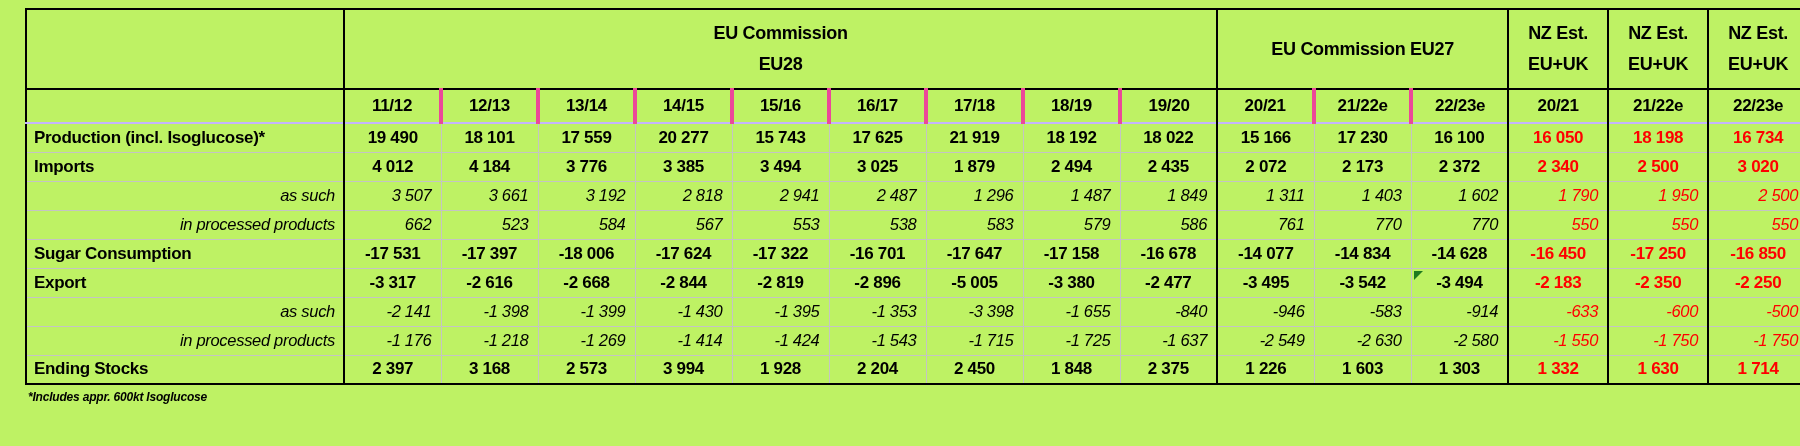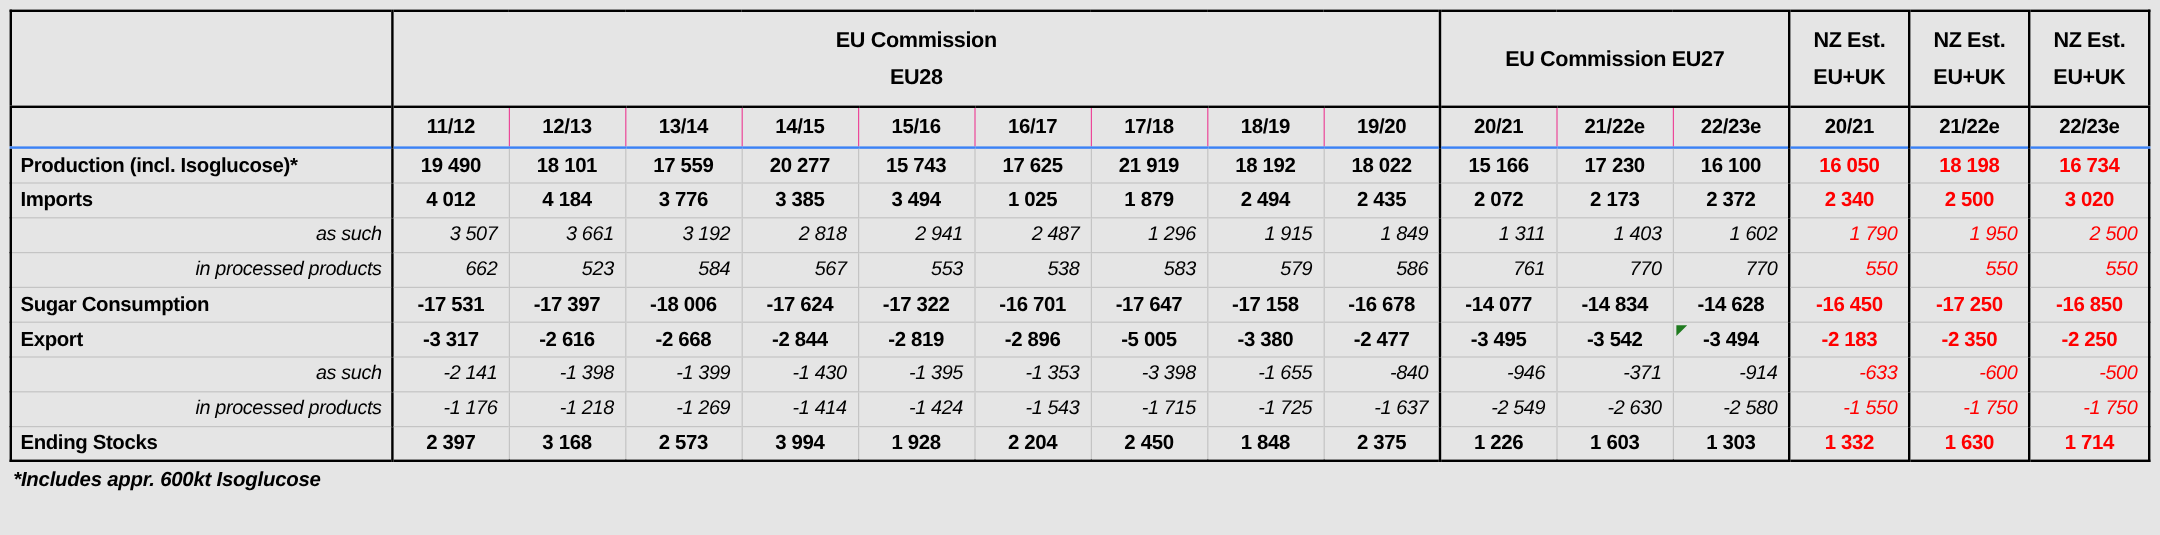"EU Commission" .page { background: #e5e5e5 -> #bef264; padding: 8px 8px 0 8px -> 8px 8px 0 25px }
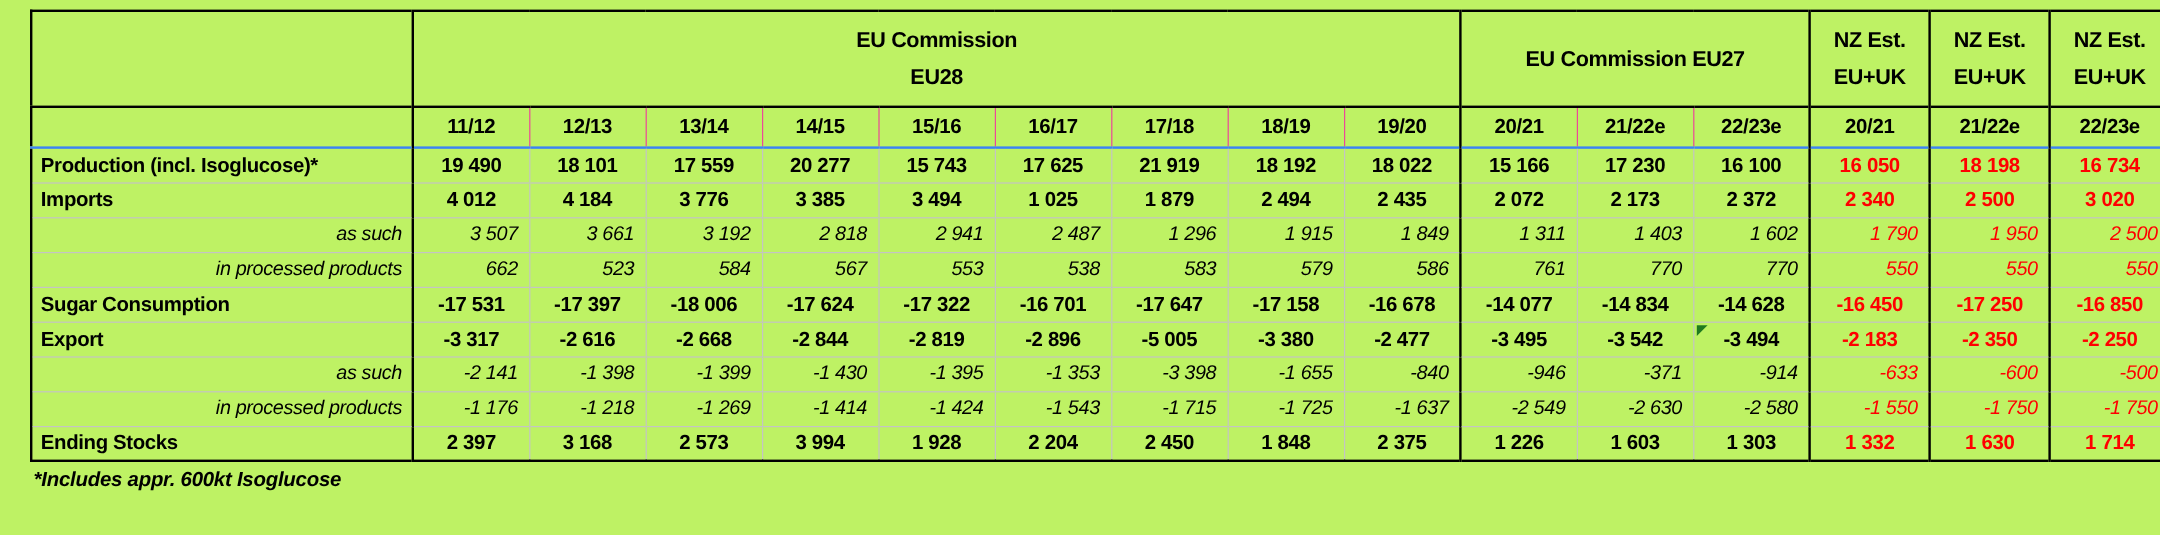"12/13" tr.yearrow th { border-left: 1px solid #ec4899 -> 4px solid #ec4899 }
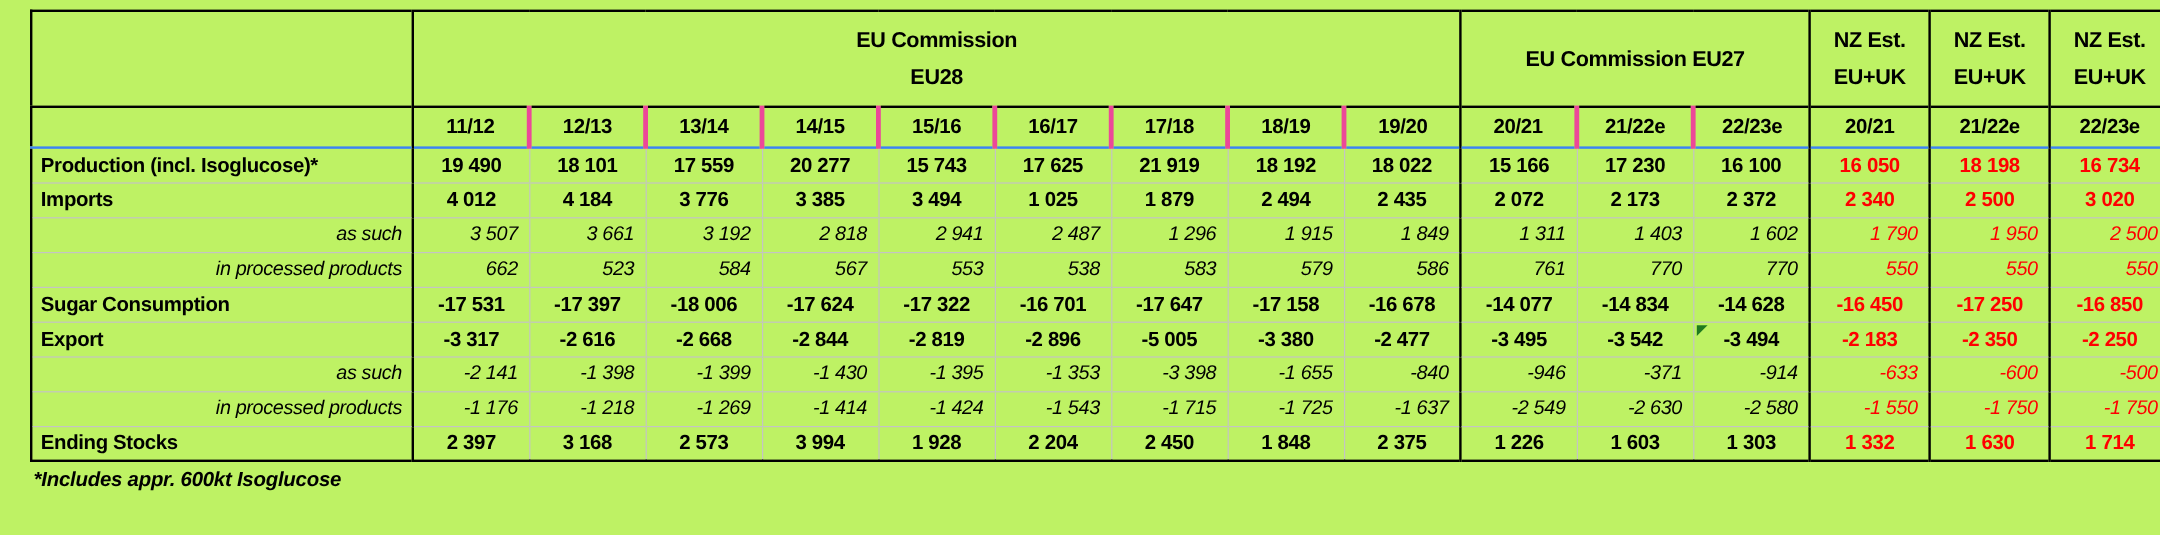"Production (incl. Isoglucose)*" tbody tr:first-child td { border-top: 2px solid #3b82f6 -> 2px solid #c4b5fd }
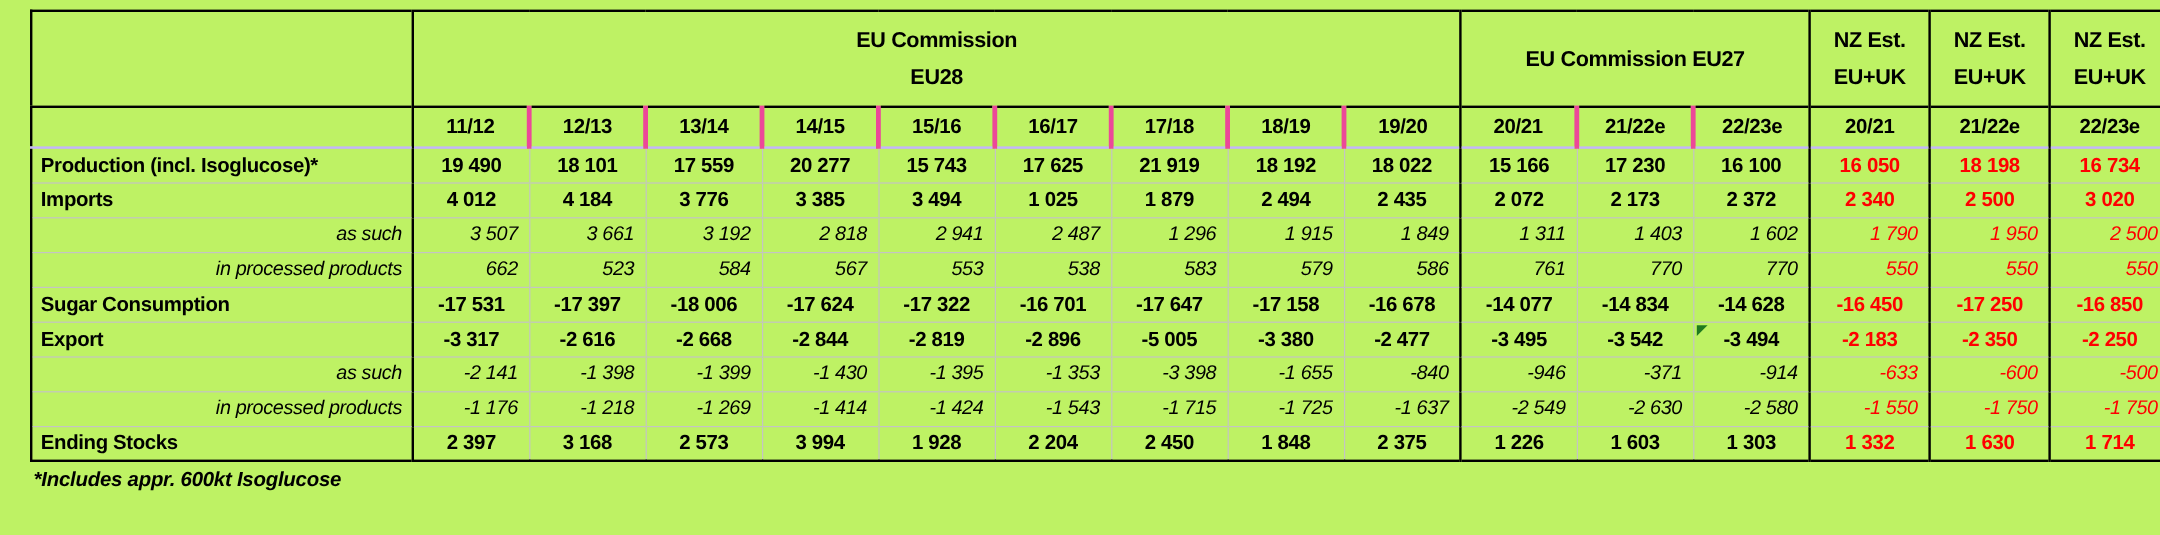"1 025" td.val { text: 1 025 -> 3 025 }
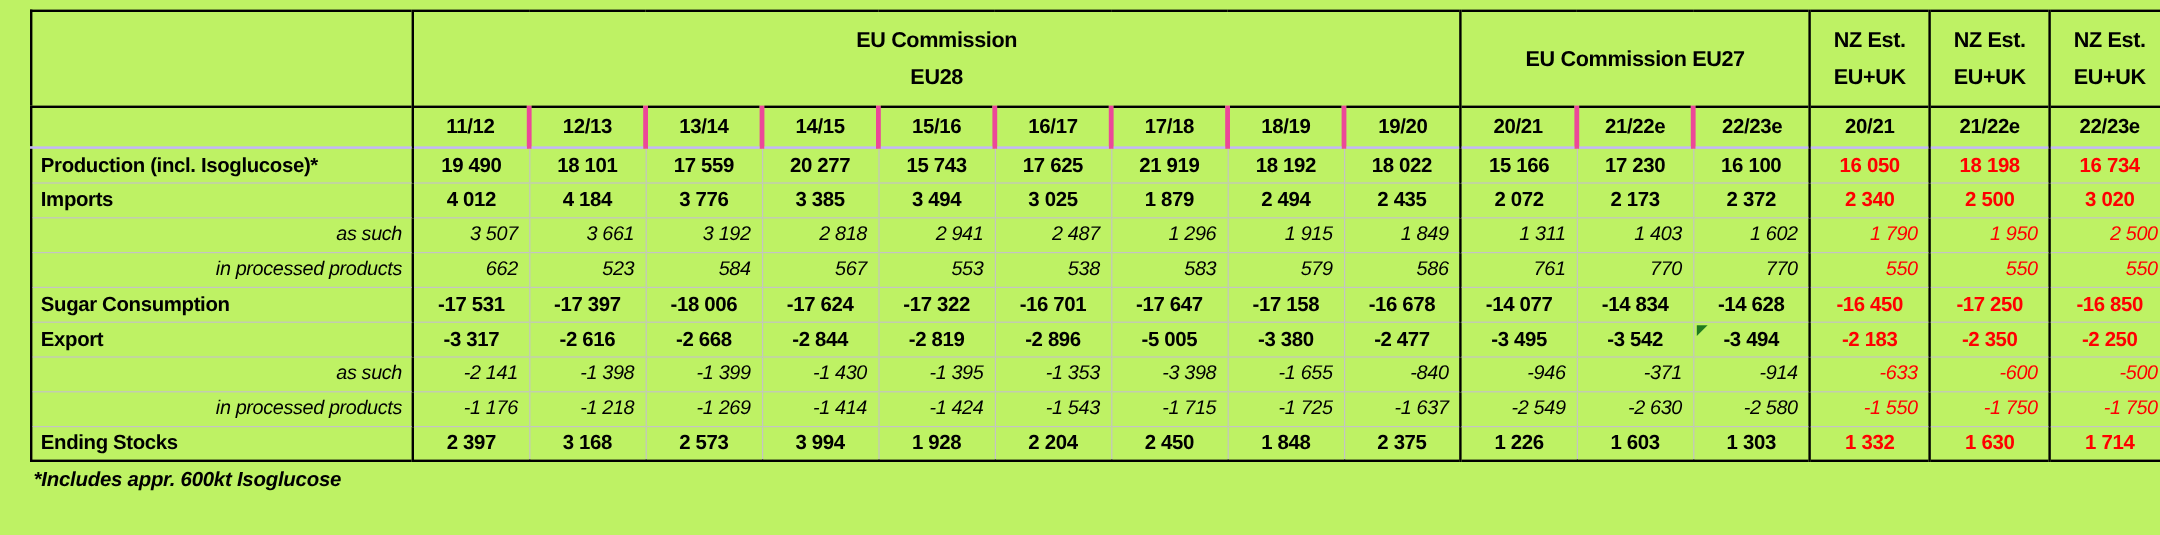"1 915" td.val { text: 1 915 -> 1 487 }
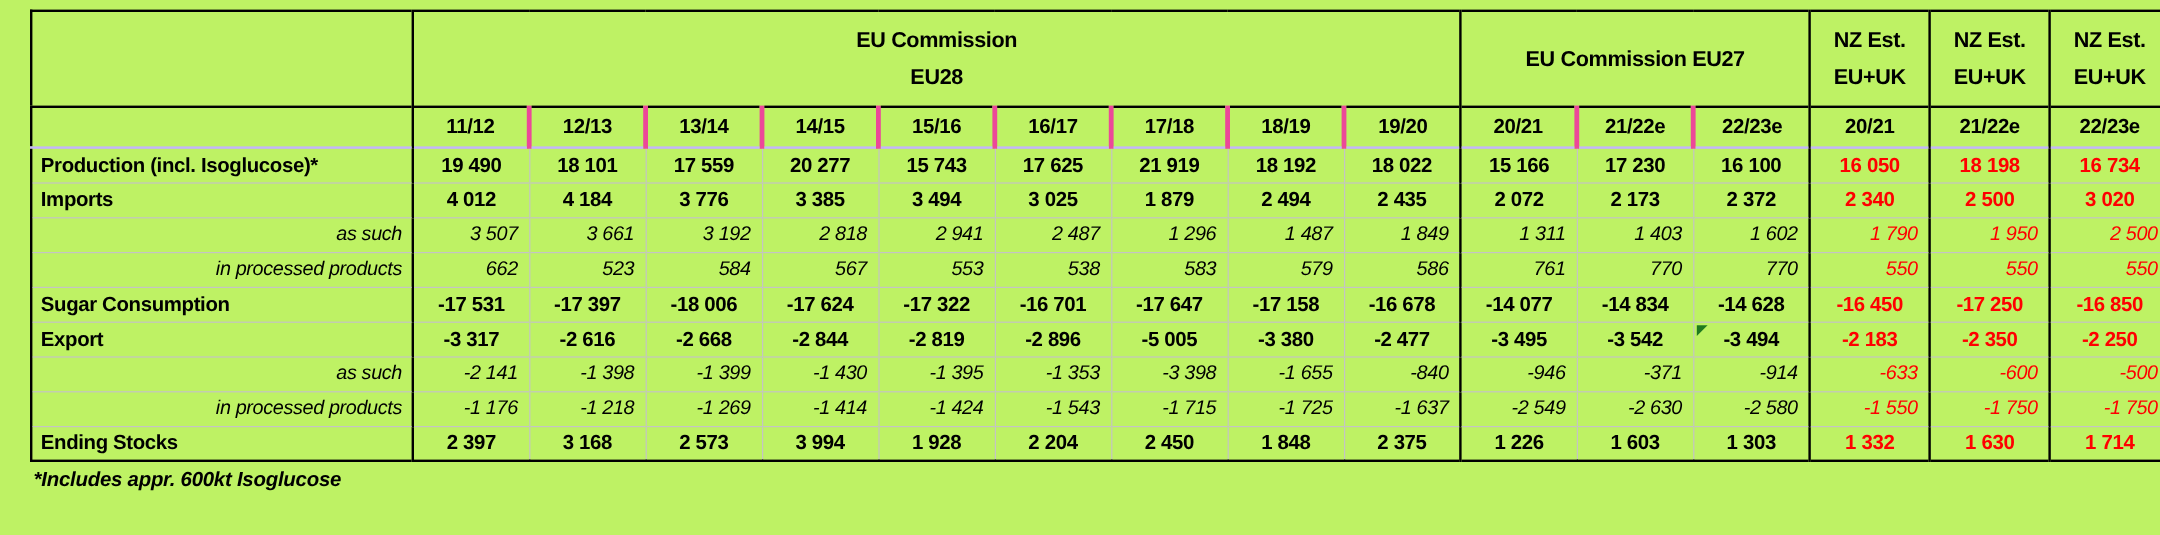"-371" td.val { text: -371 -> -583 }
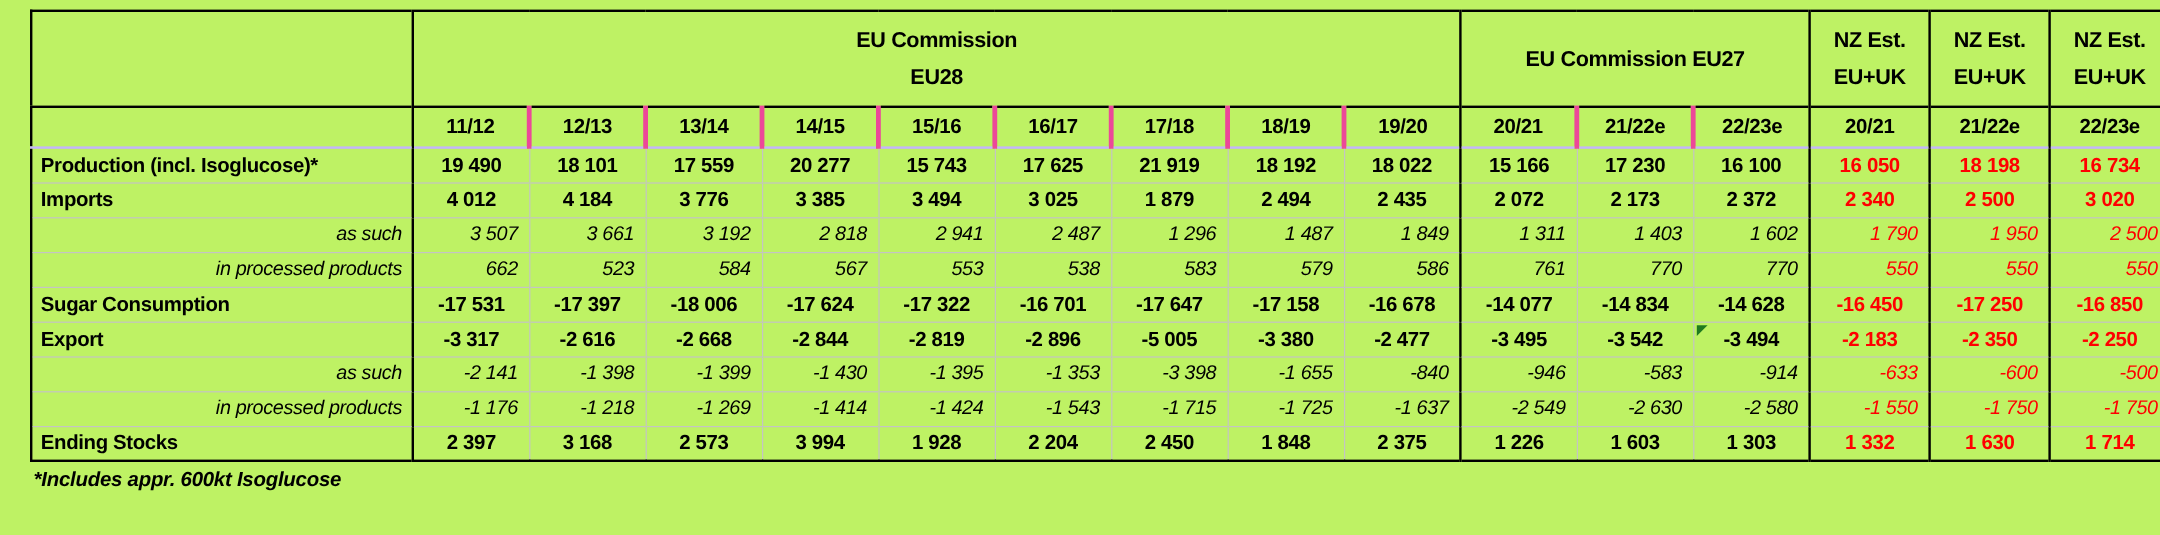"*Includes appr. 600kt Isoglucose" .footnote { font-size: 17px -> 12px }
